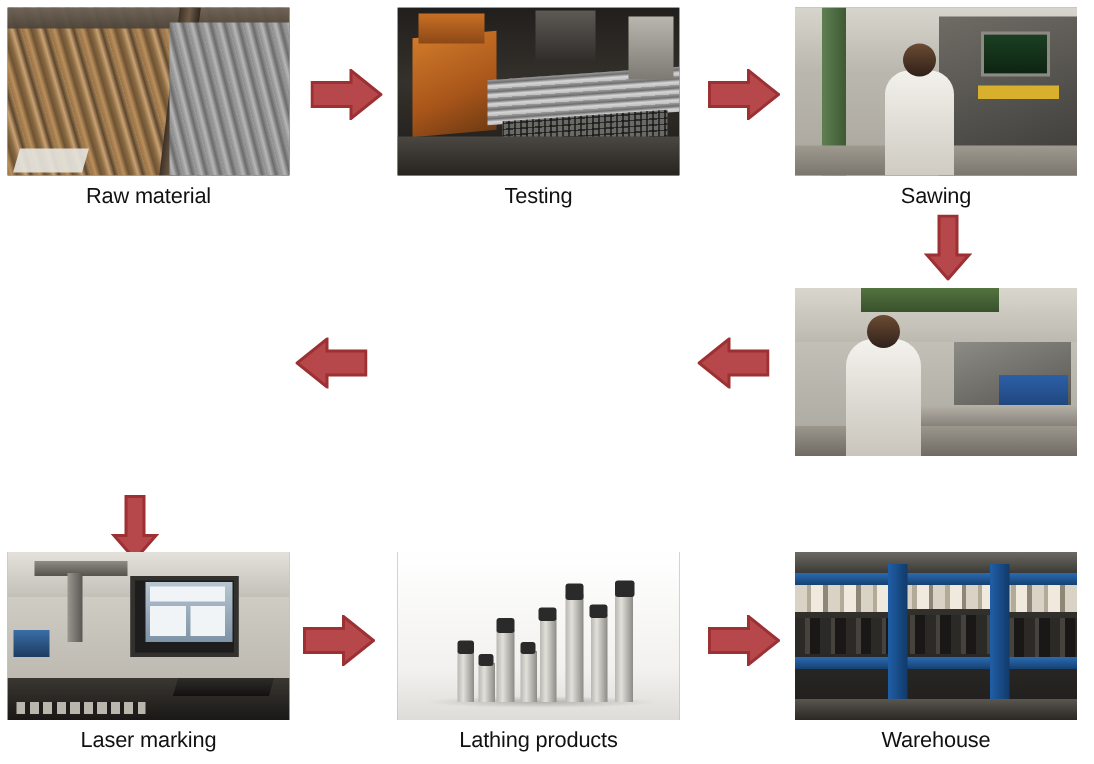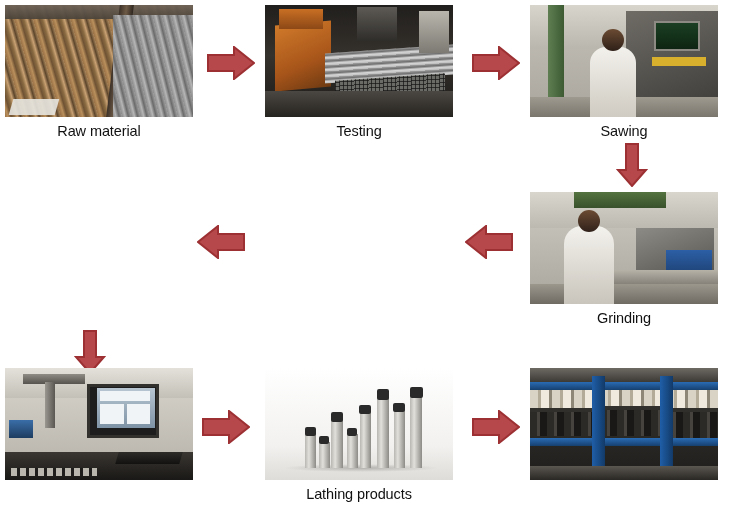"Grinding" div.caption { html: <div>Grinding</div> -> none }
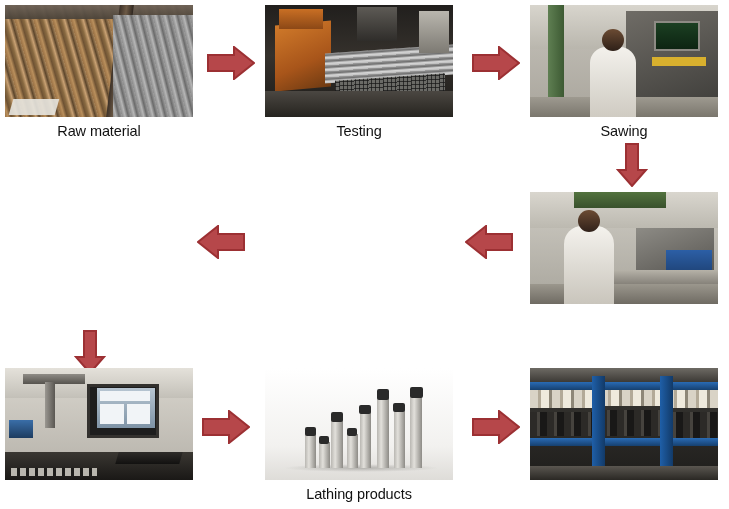"Laser marking" div.caption { html: none -> <div>Laser marking</div> }
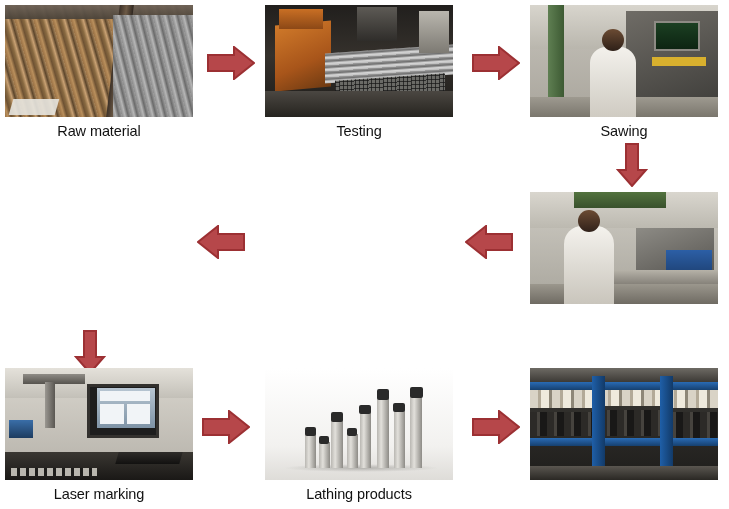"Warehouse" div.caption { html: none -> <div>Warehouse</div> }
